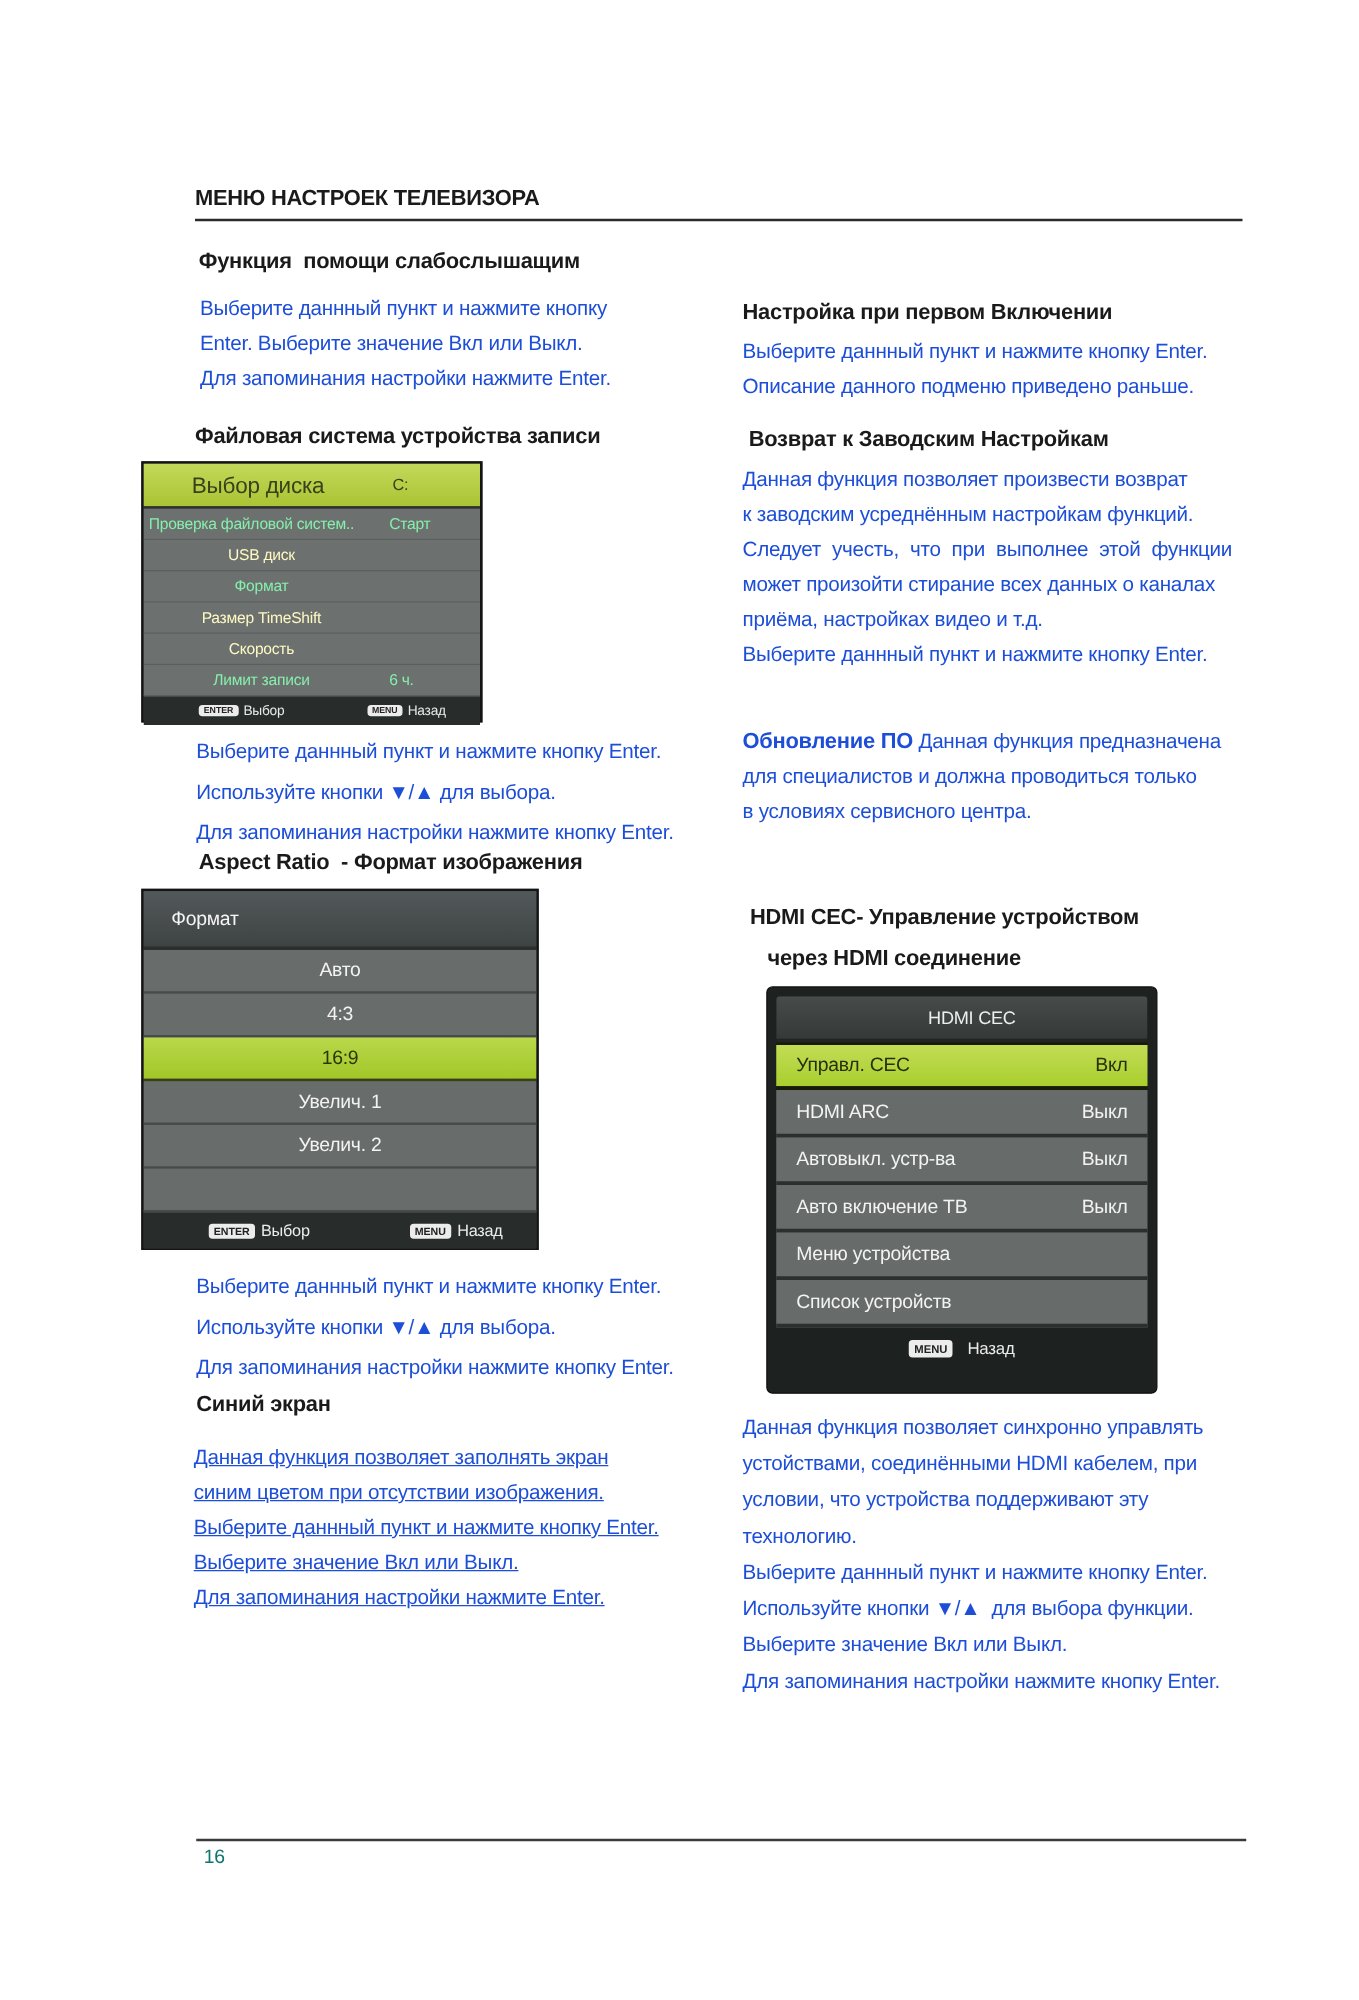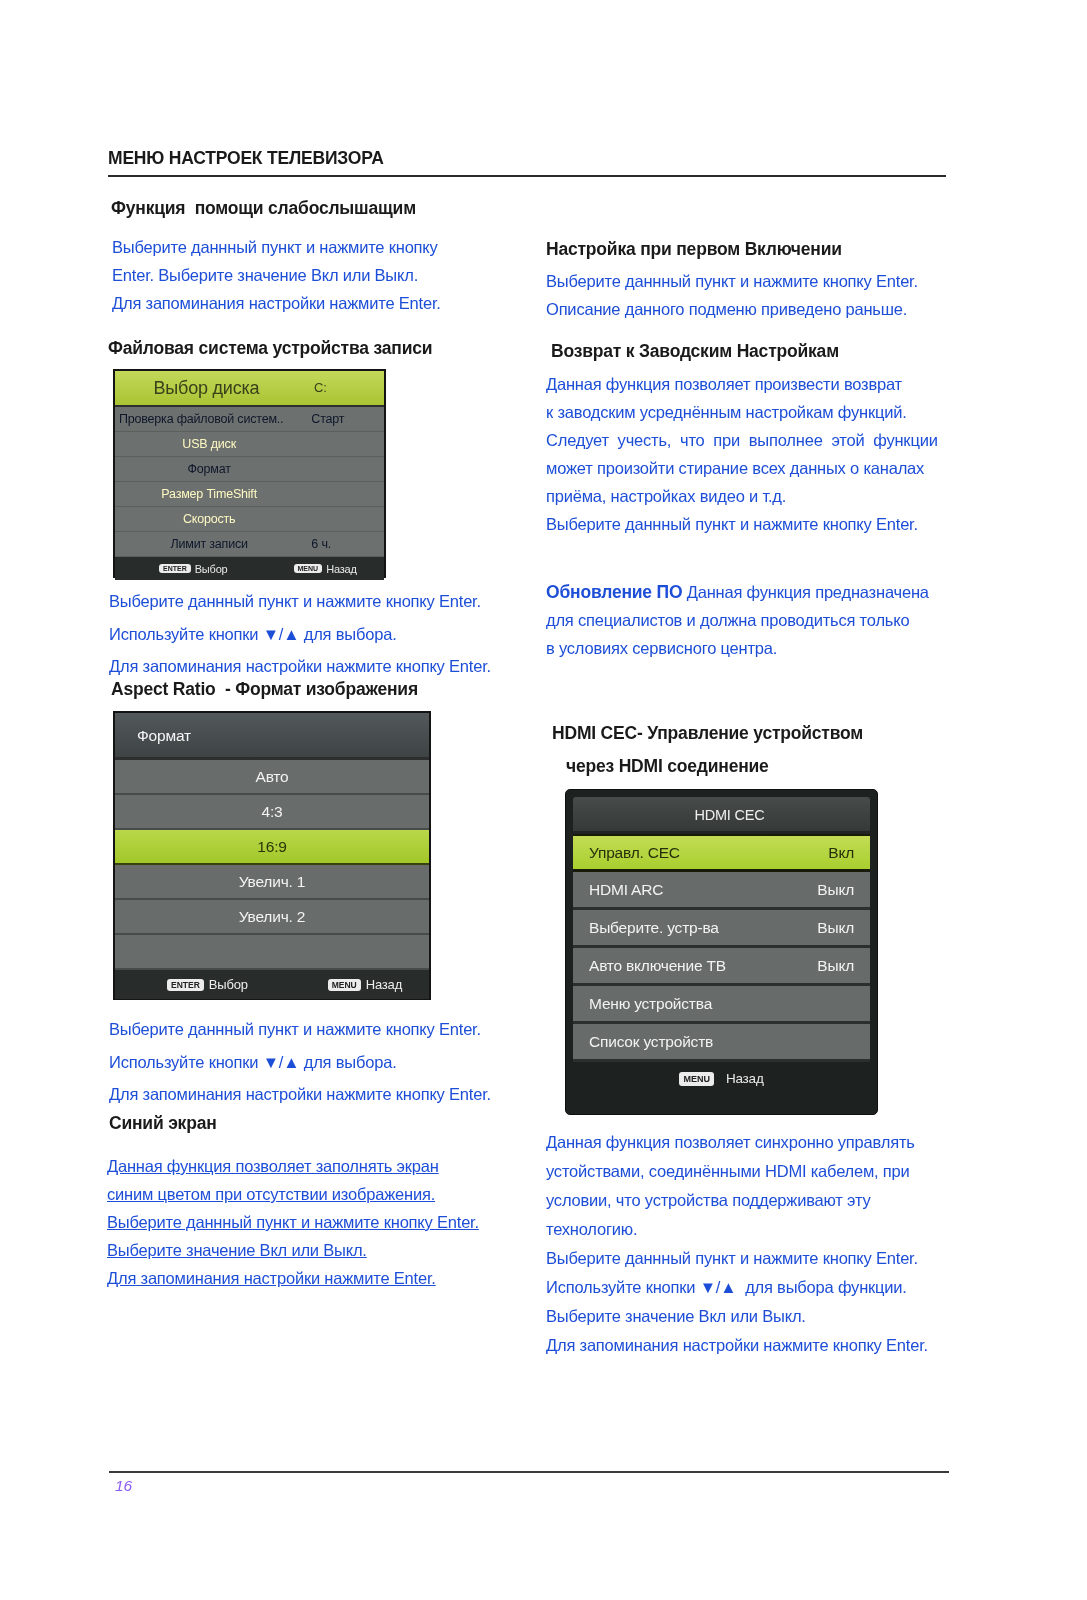"МЕНЮ НАСТРОЕК ТЕЛЕВИЗОРА" .abs { margin-left: none -> 48px }
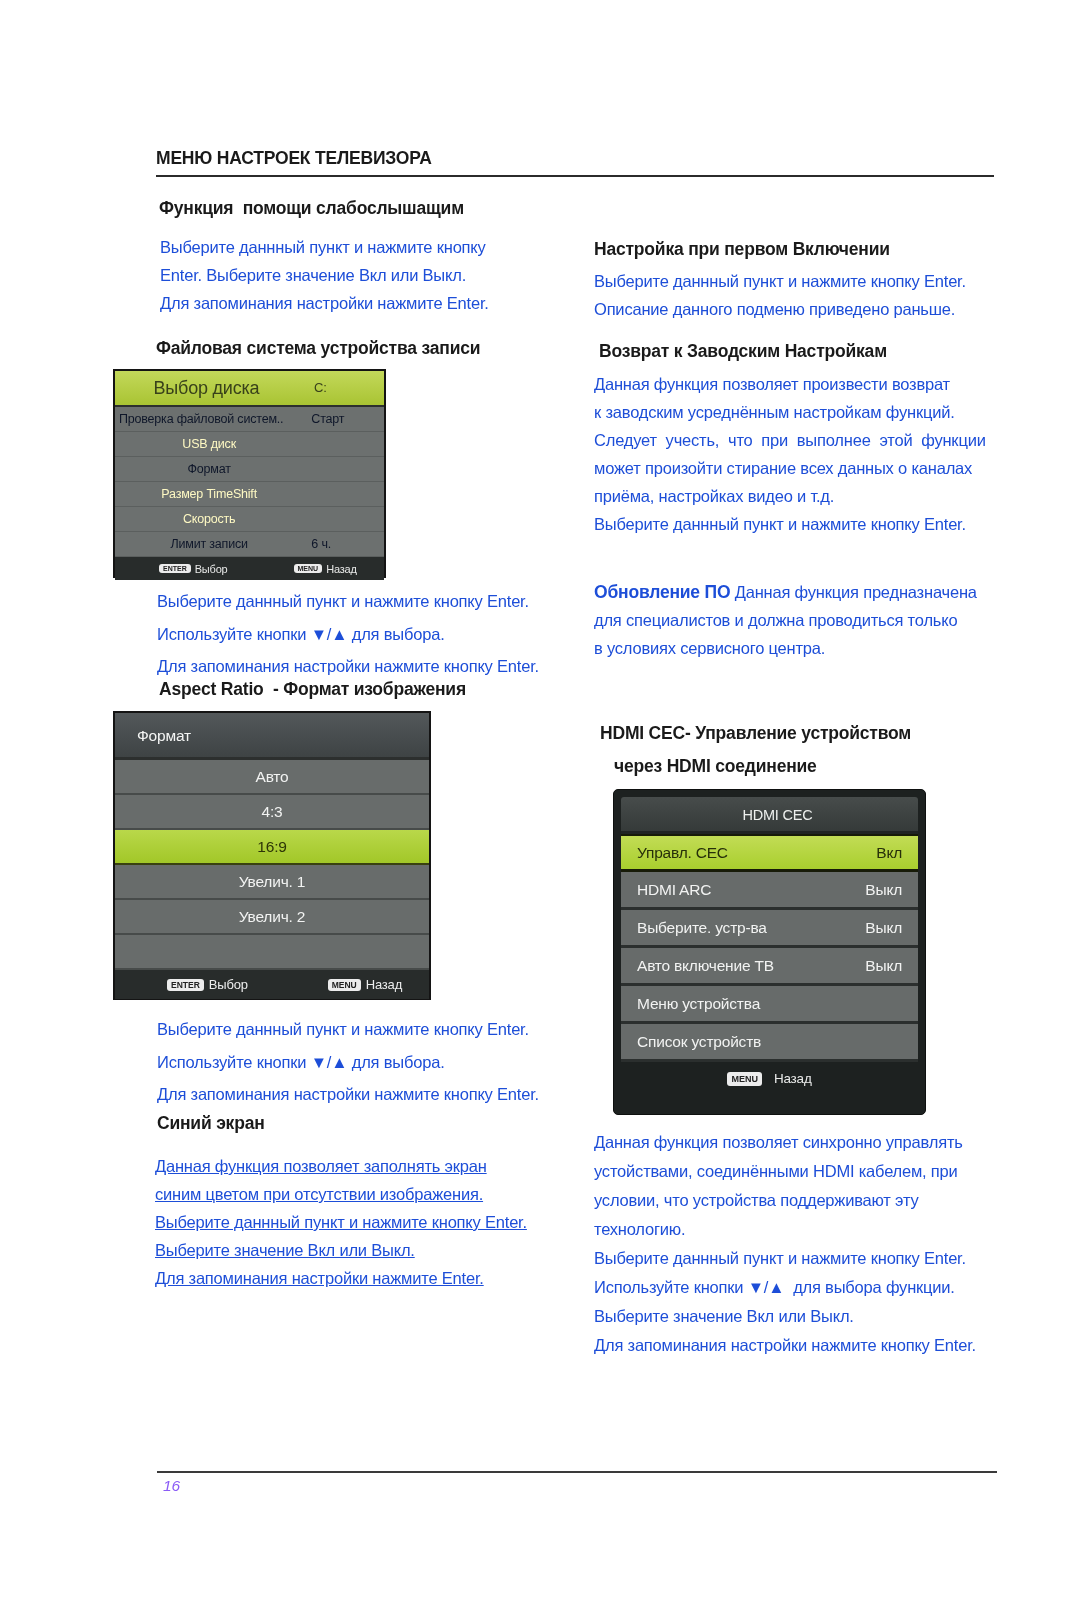"Проверка файловой систем.." .m1-row { color: #0f172a -> #86efac }
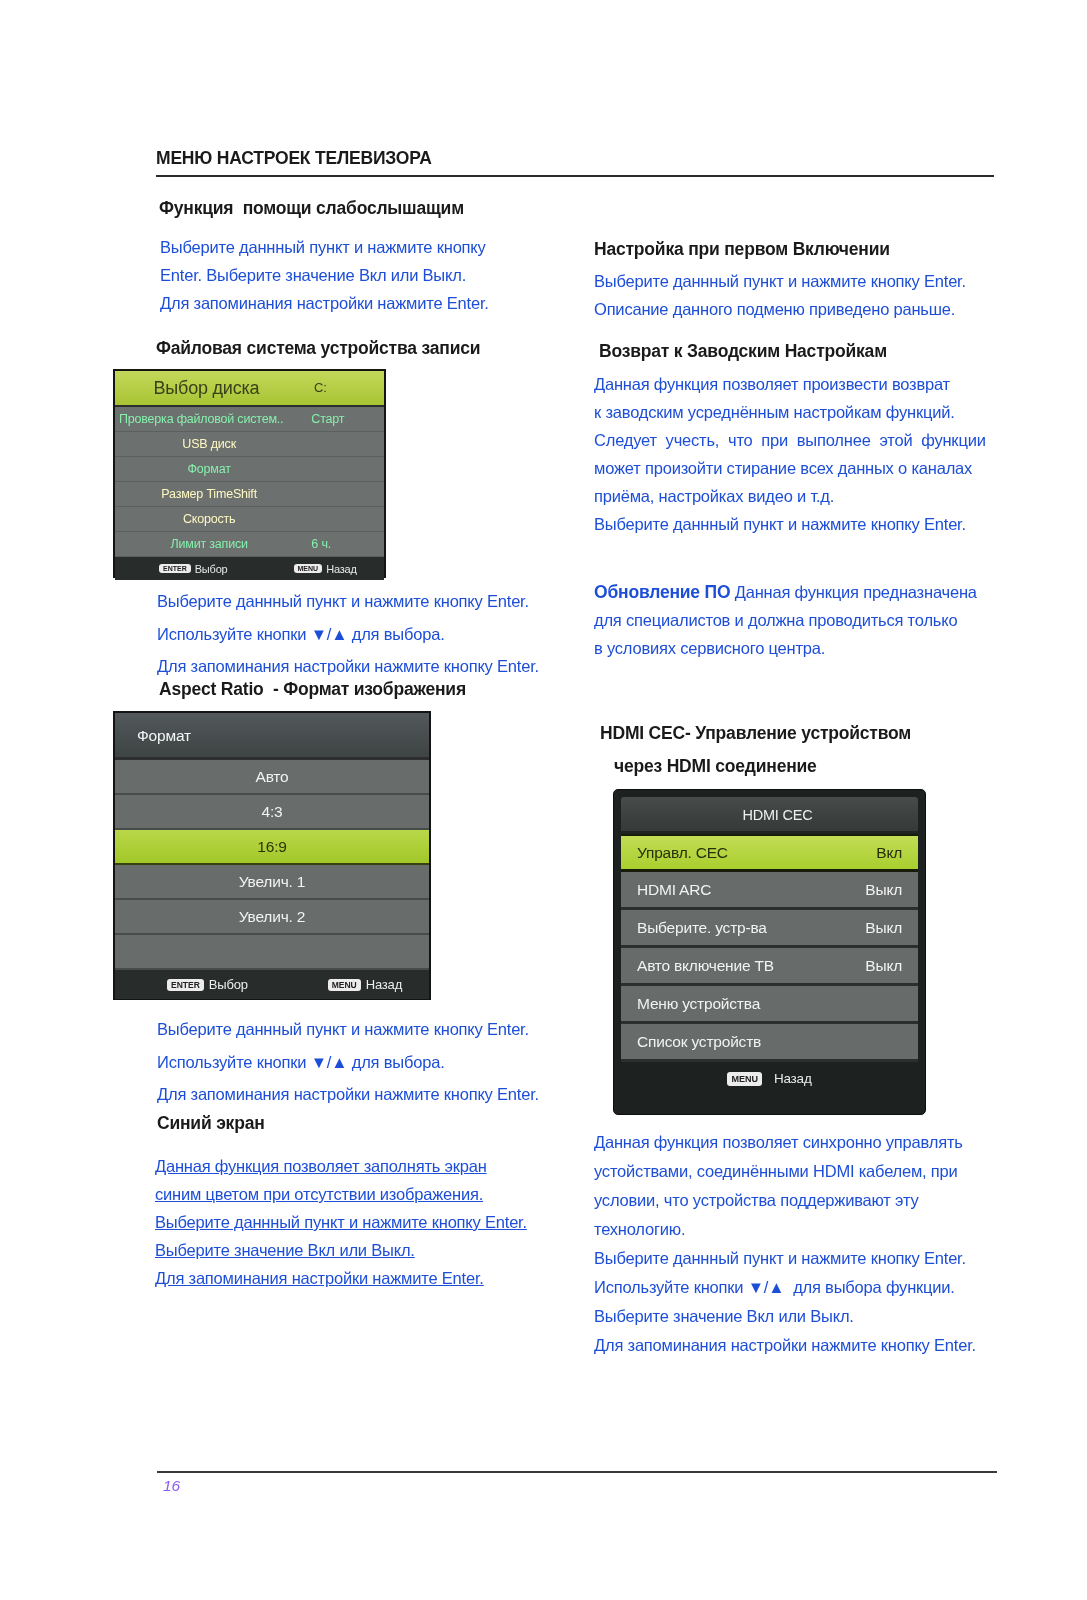"Выберите. устр-ва" span { text: Выберите -> Автовыкл }
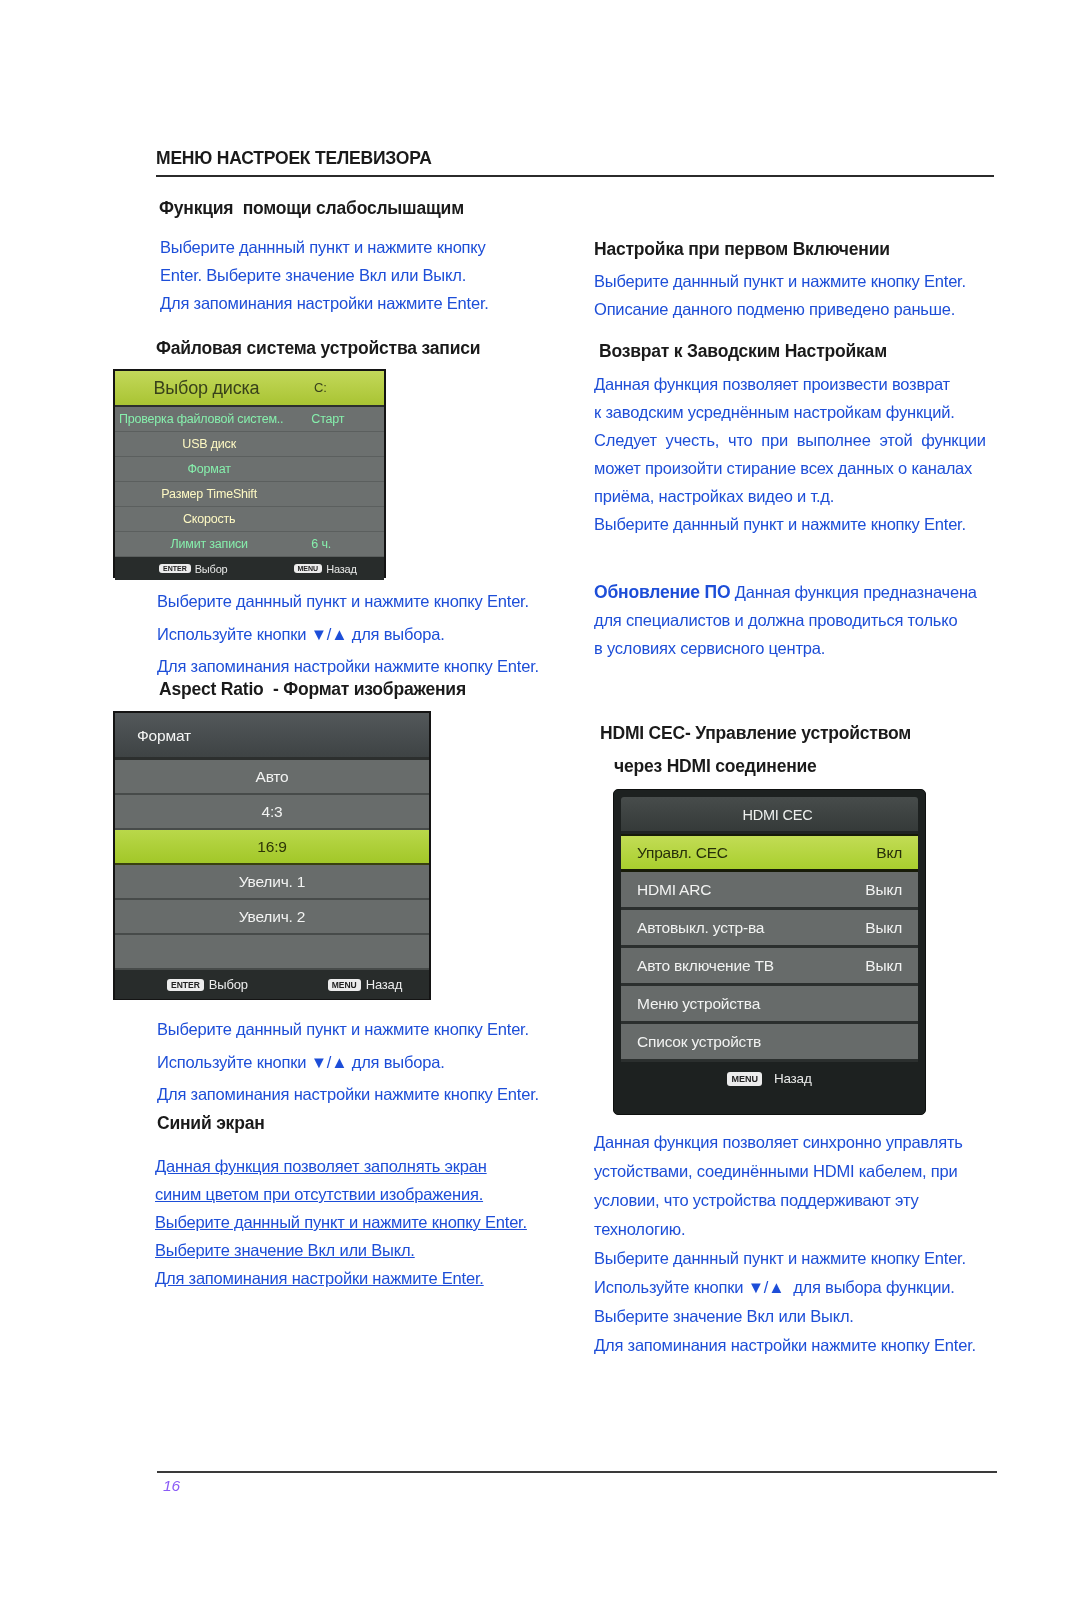"16" .footer-pagenum { color: #8b5cf6 -> #0f766e; font-style: italic -> none }
